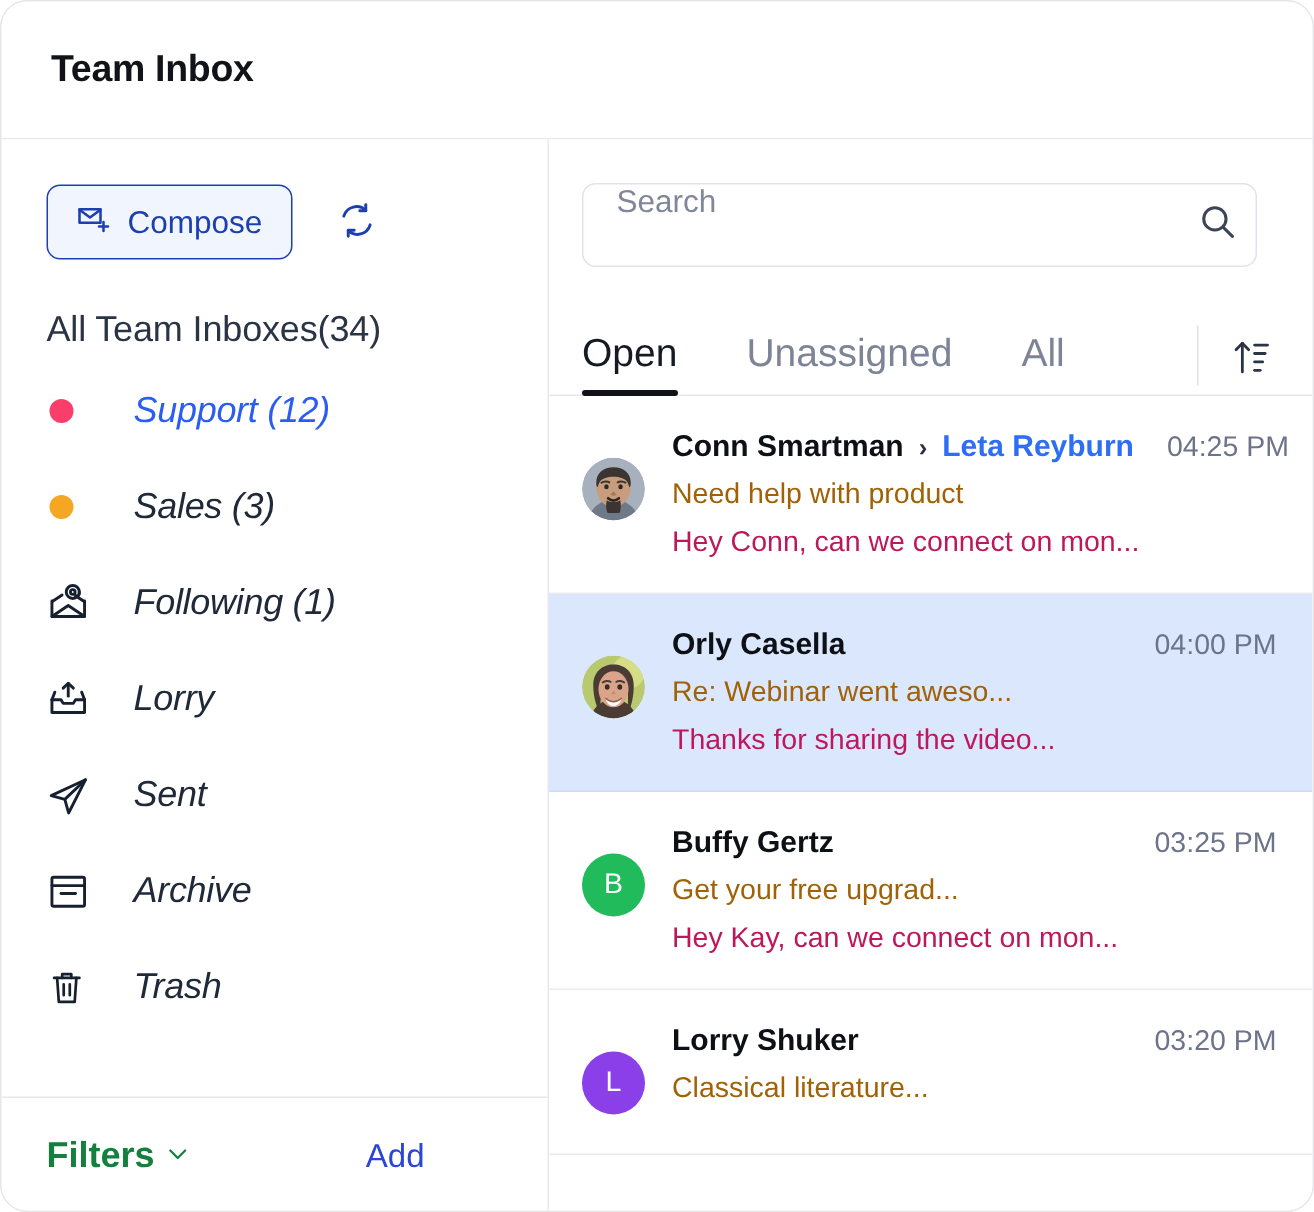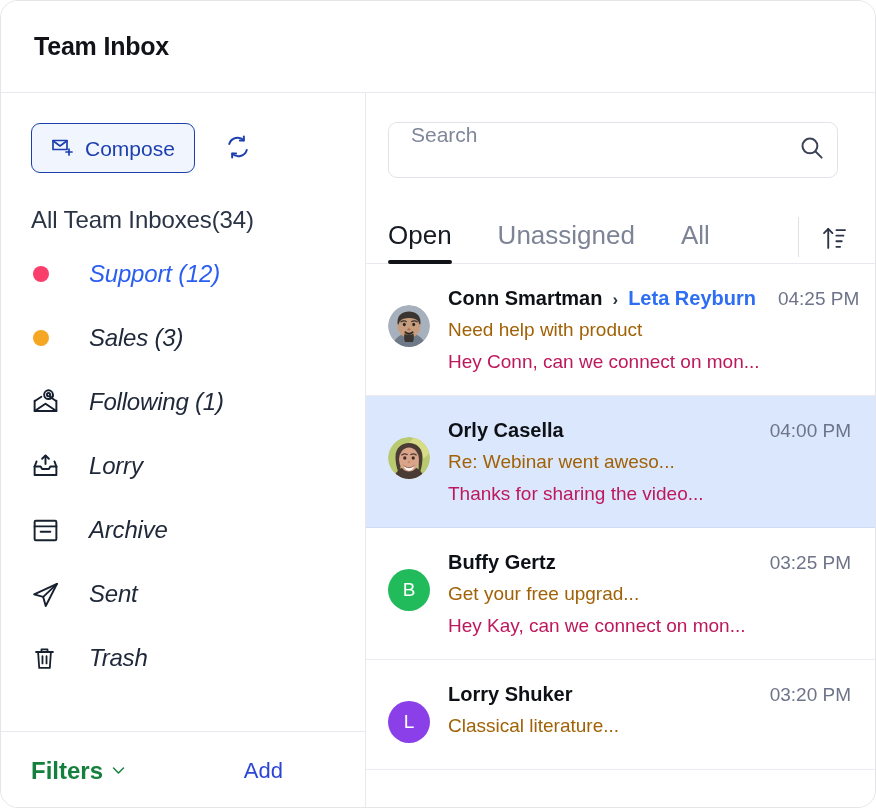"Archive" li.nav-item { order: before "Sent" -> after "Sent" }
